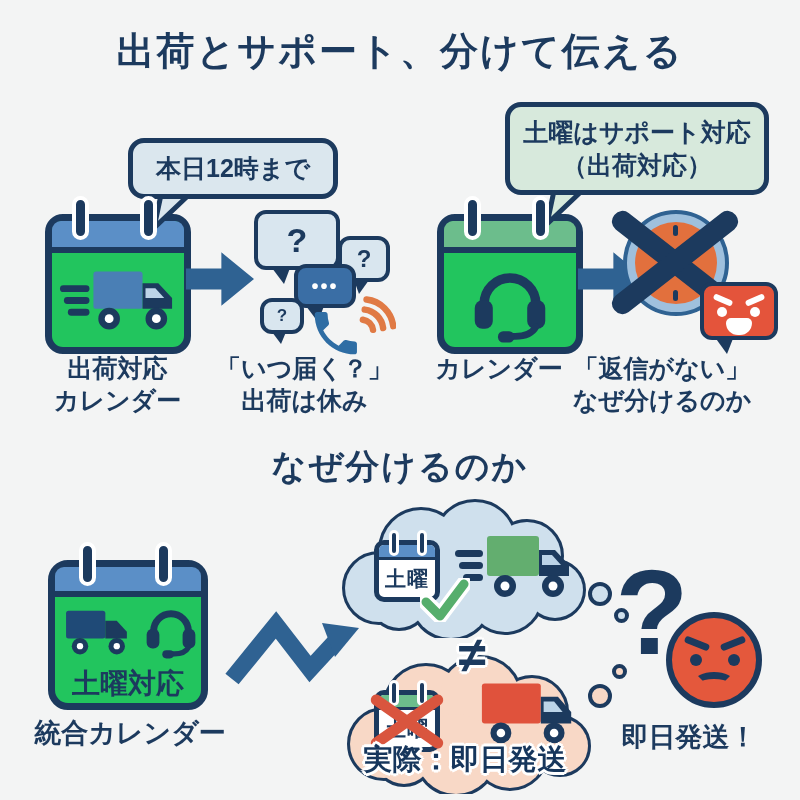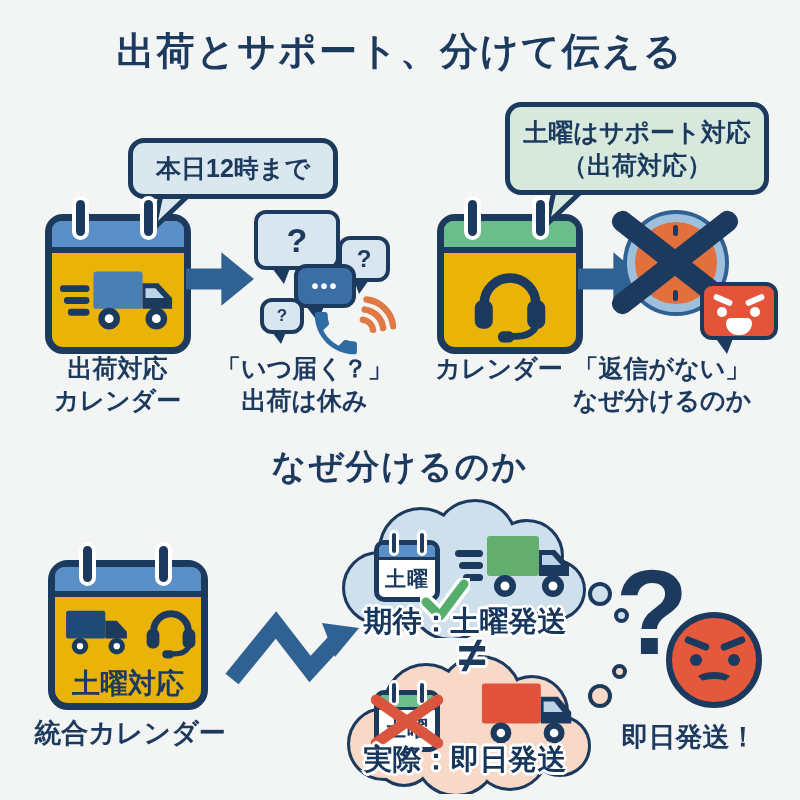"期待：土曜発送" div.abs { html: <div>期待：土曜発送</div> -> none }
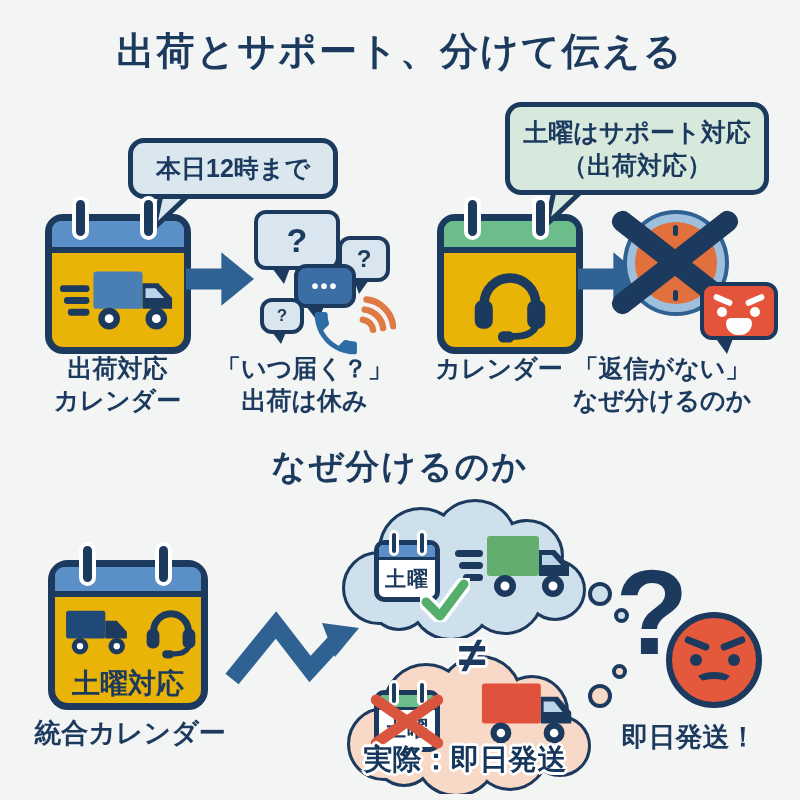"土曜対応" .cal { background: #eab308 -> #22c55e }
